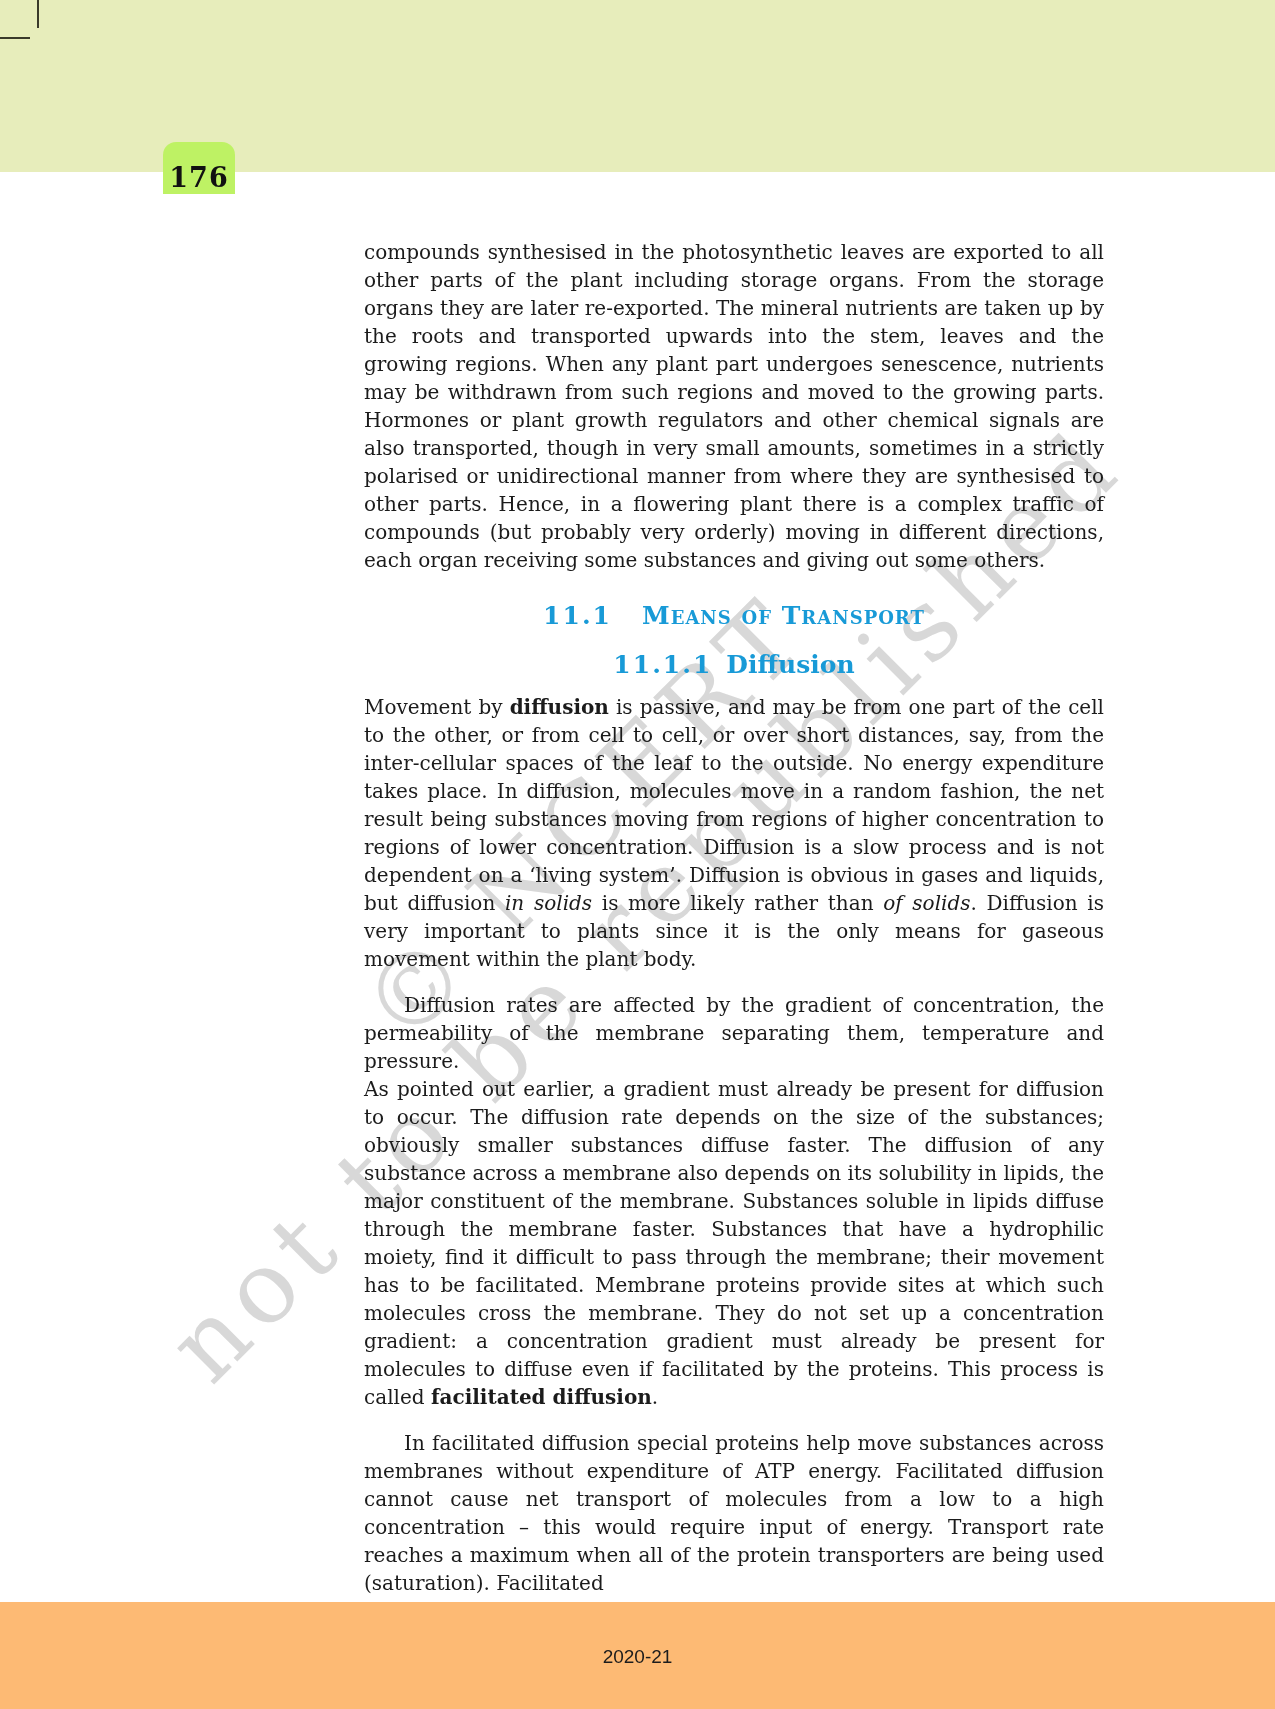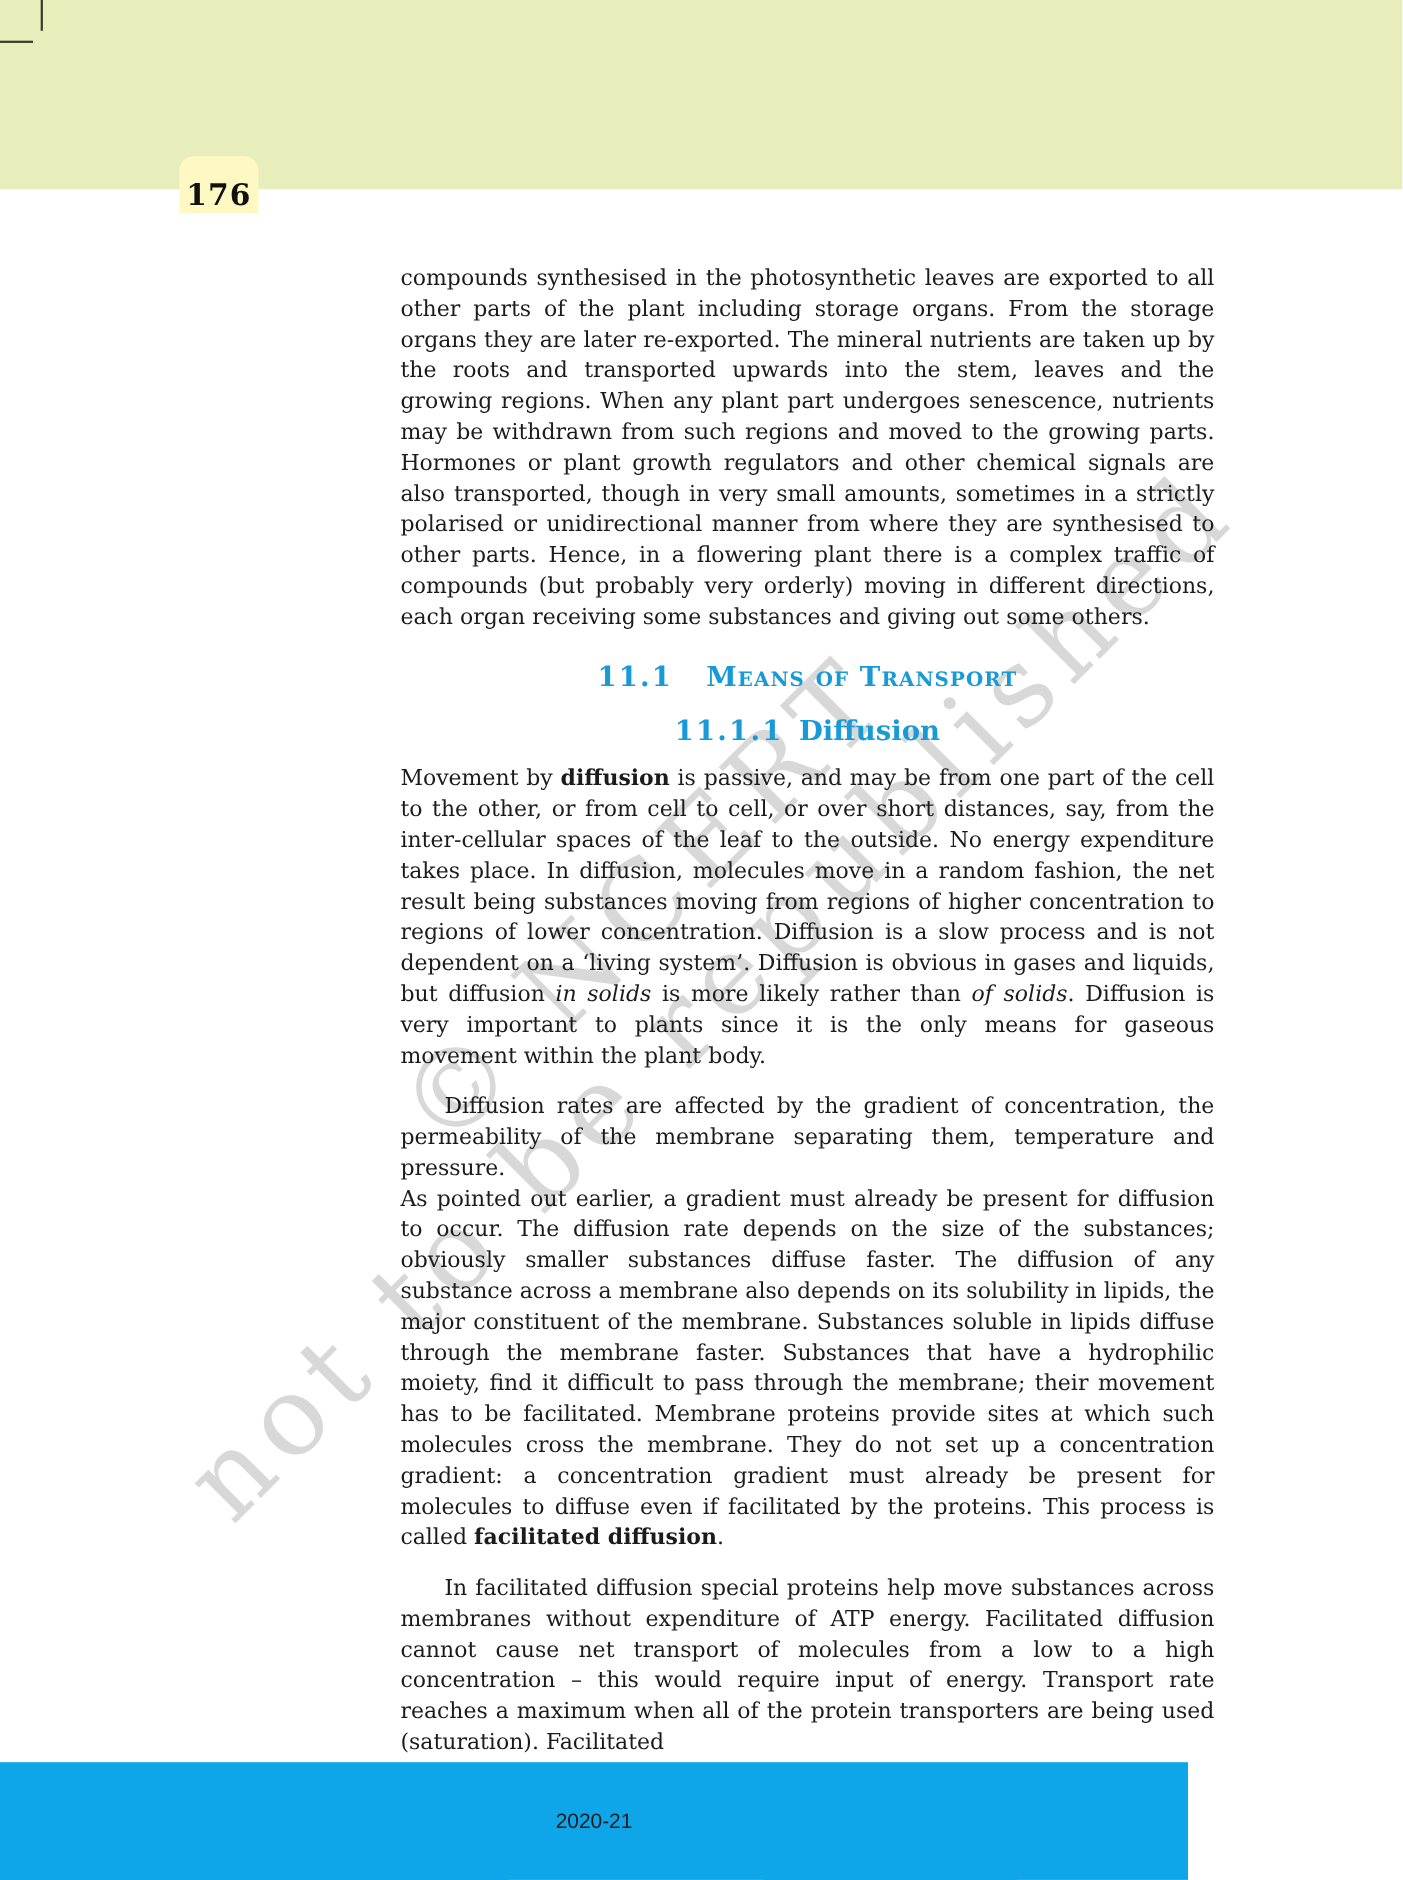"176" .page-tab { background: #fef9c3 -> #bef264 }
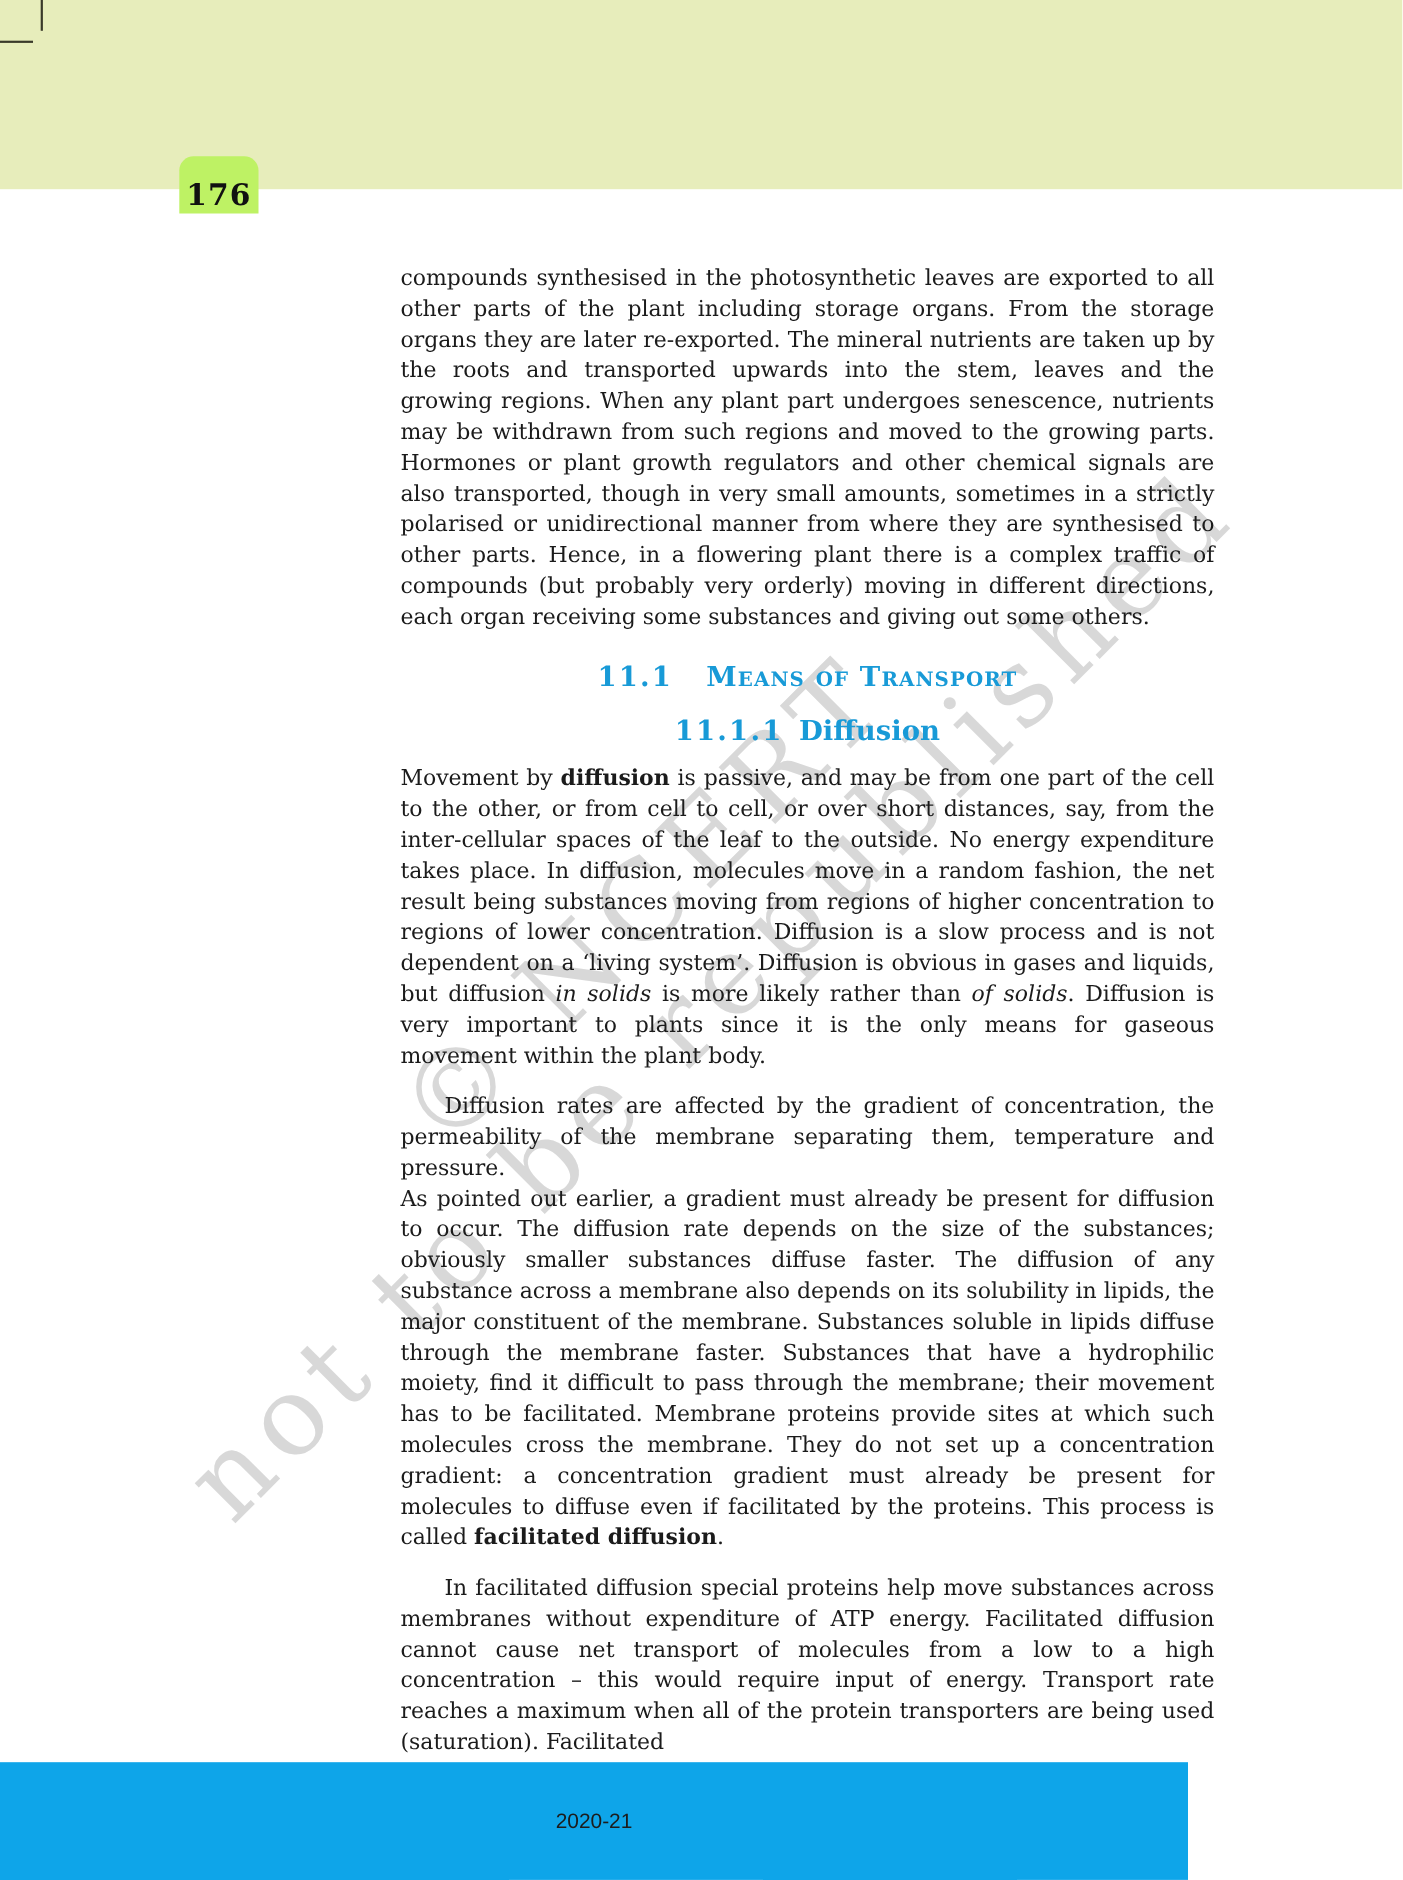"2020-21" .band-bottom { background: #0ea5e9 -> #fdba74; width: 1080px -> 1275px }
